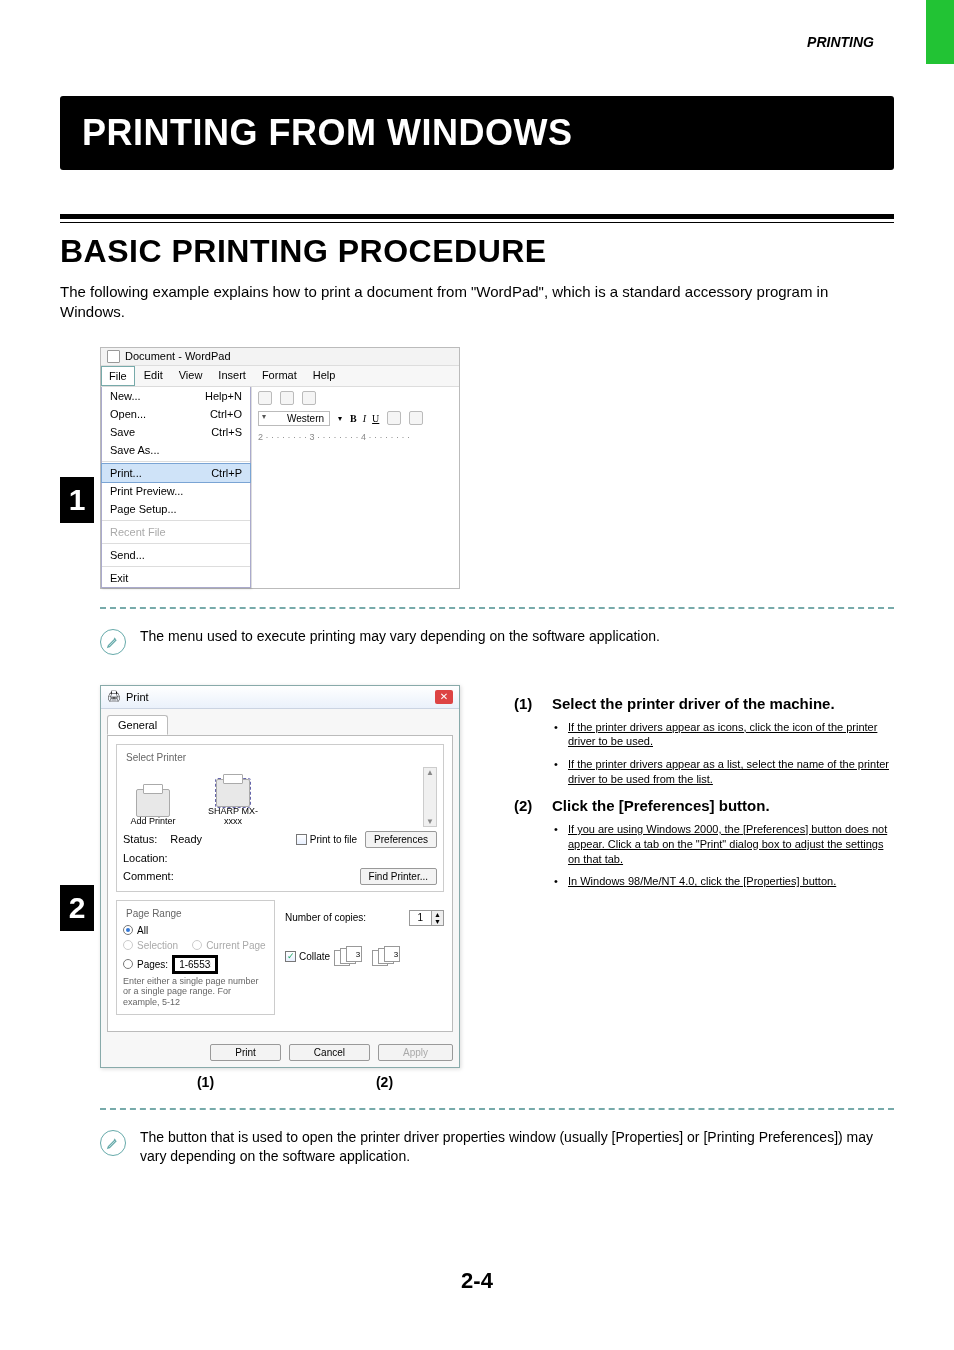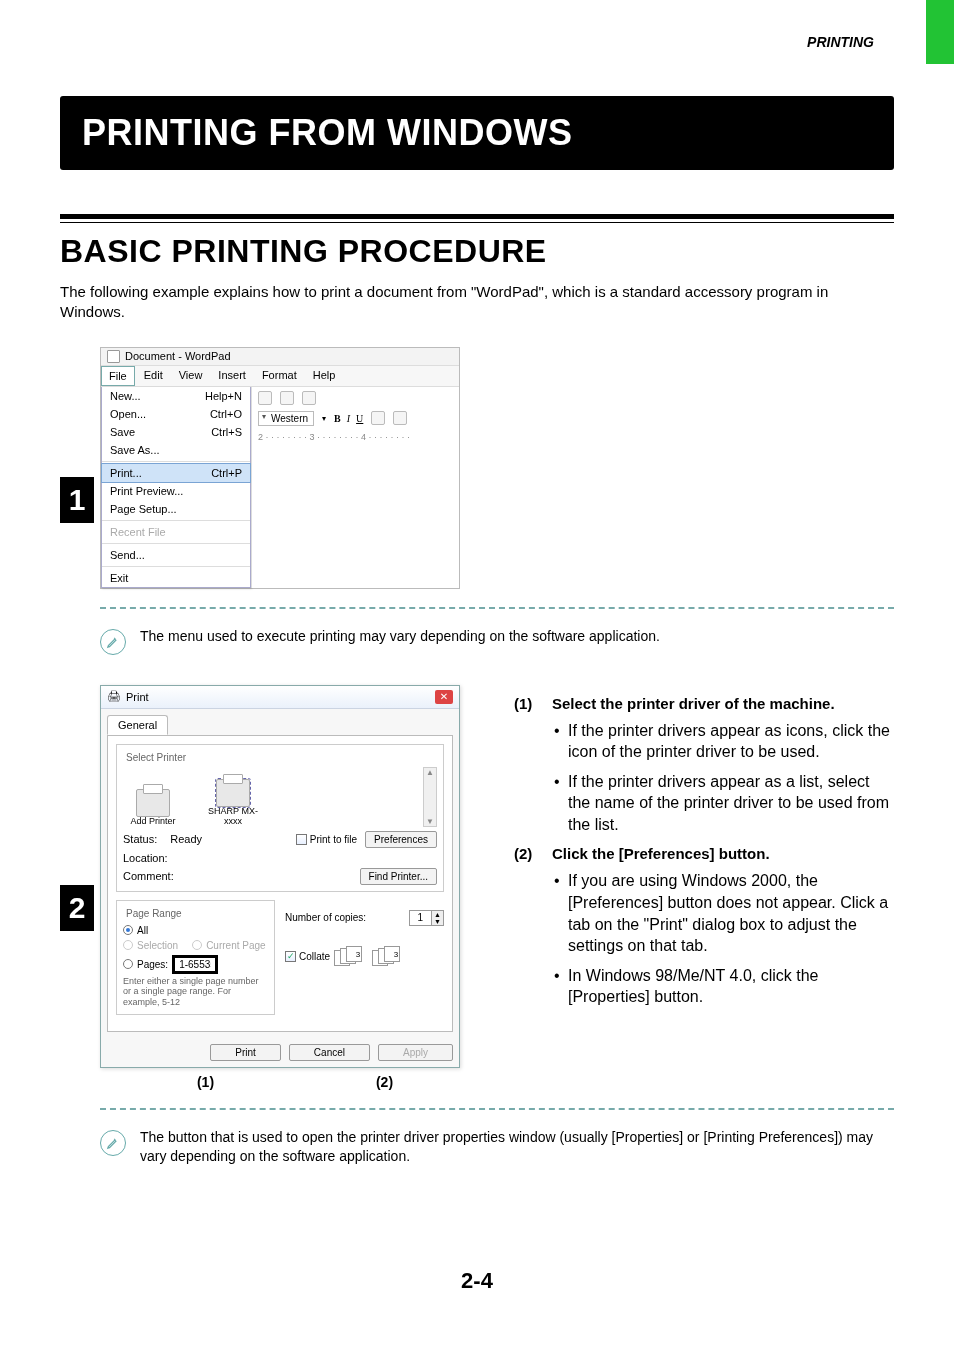"Western" .wp-dd-small { padding: 1px 5px 1px 12px -> 1px 5px 1px 28px }
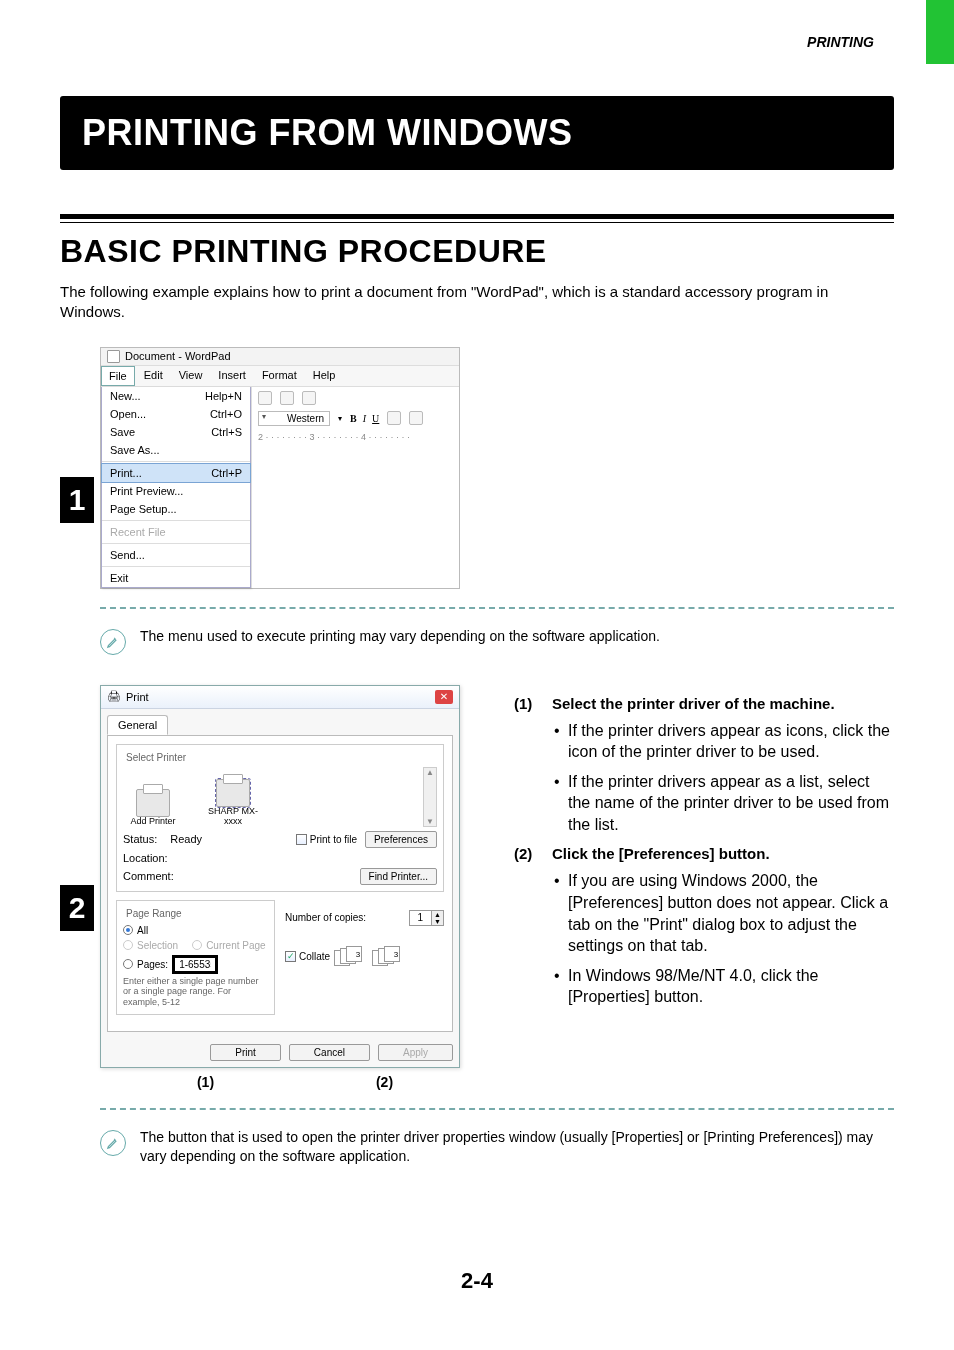"If the printer drivers appear" ul.bullets li { font-size: 16px -> 11px; text-decoration: none -> underline }
